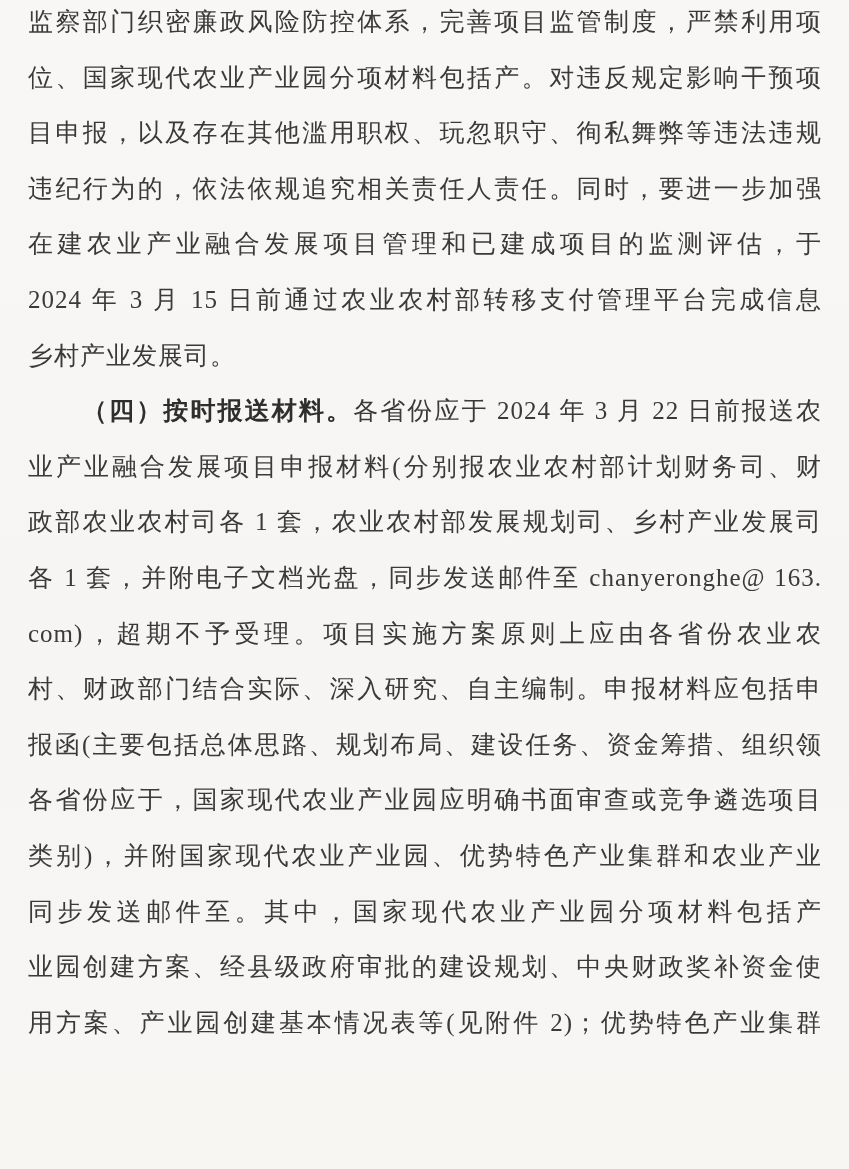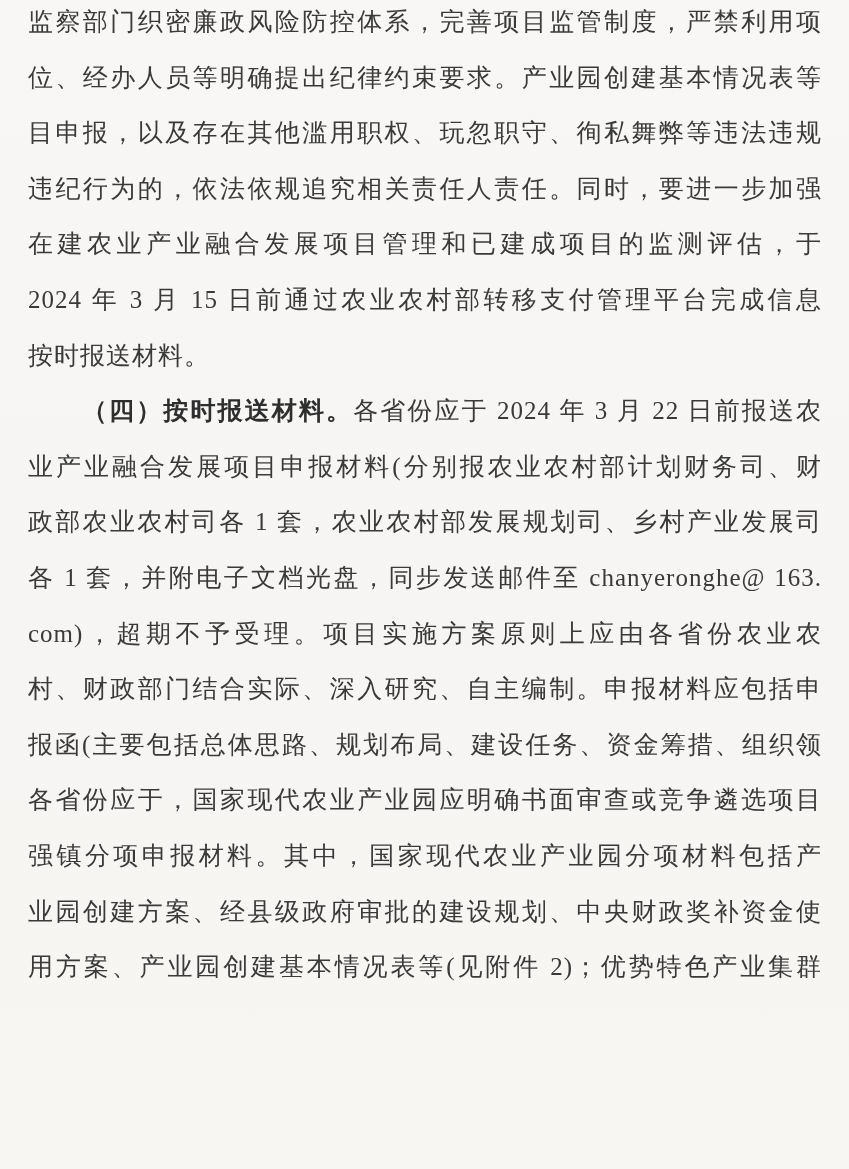"位、经办人员等明确提出纪律约束要求。产业园创建基本情况表等" div.line { text: 经办人员等明确提出纪律约束要求。产业园创建基本情况表等 -> 国家现代农业产业园分项材料包括产。对违反规定影响干预项 }
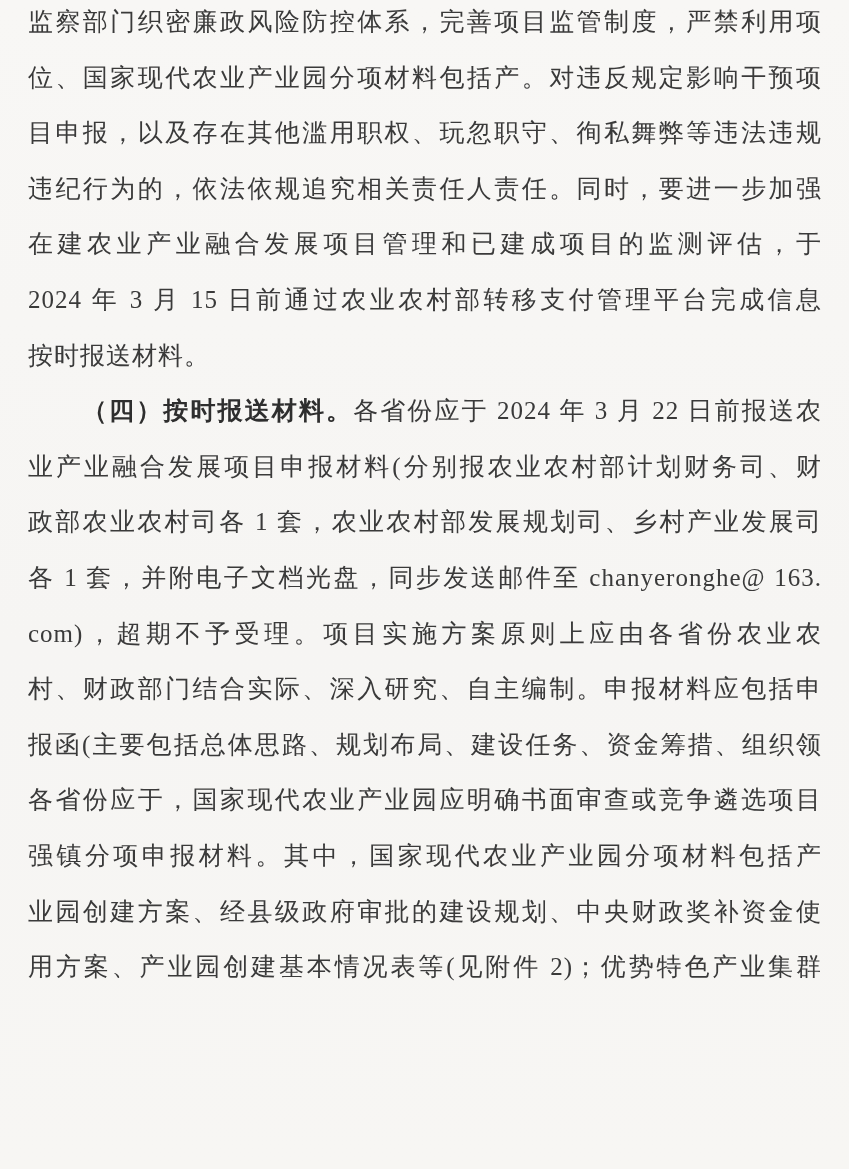"按时报送材料。" div.line { text: 按时报送材料 -> 乡村产业发展司 }
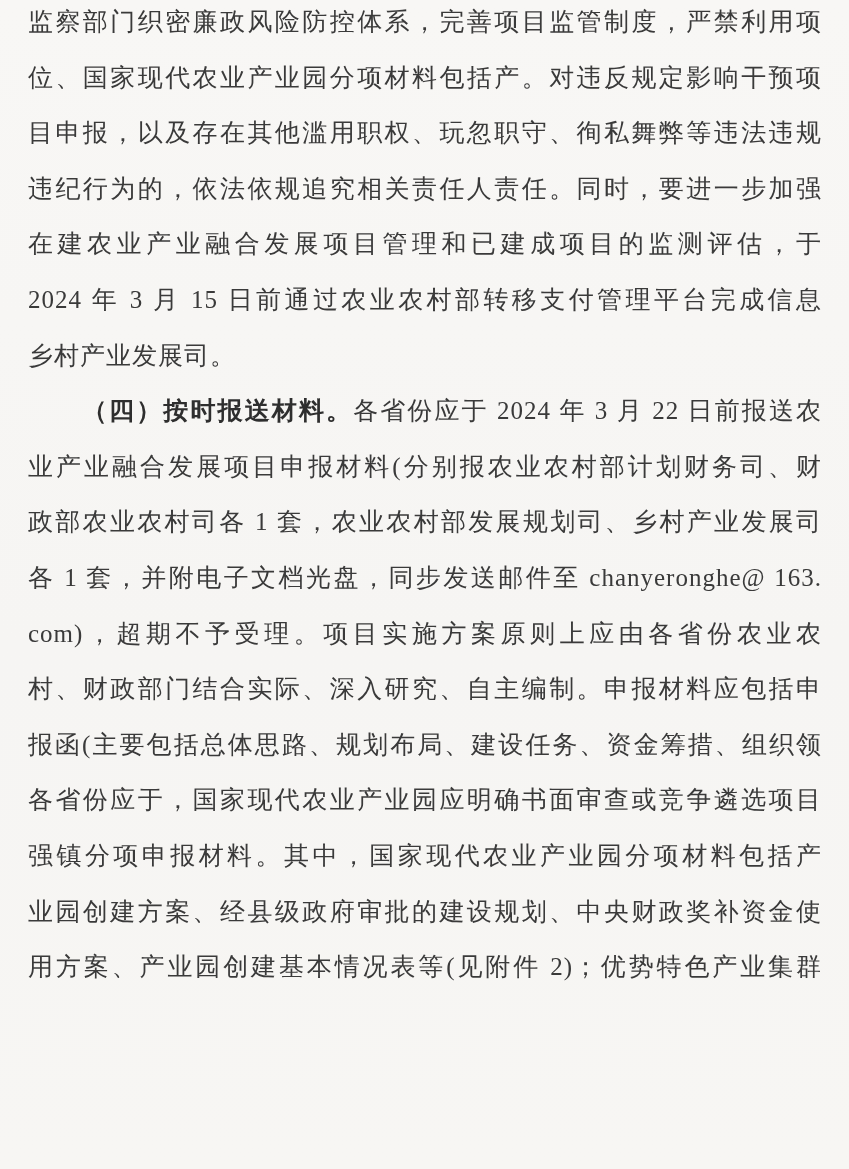"类别)，并附国家现代农业产业园、优势特色产业集群和农业产业" div.line { html: none -> <div>类别)，并附国家现代农业产业园、优势特色产业集群和农业产业</div> }
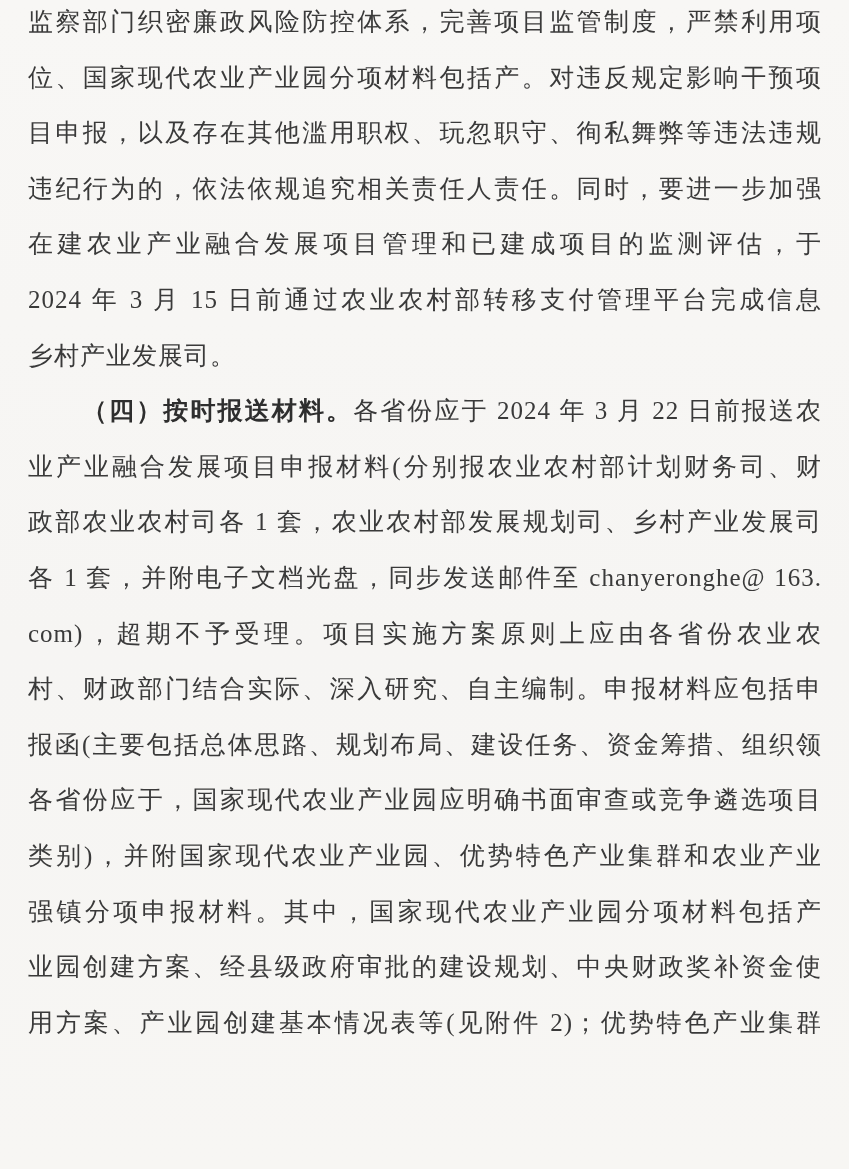"强镇分项申报材料。其中，国家现代农业产业园分项材料包括产" div.line { text: 强镇分项申报材料 -> 同步发送邮件至 }
